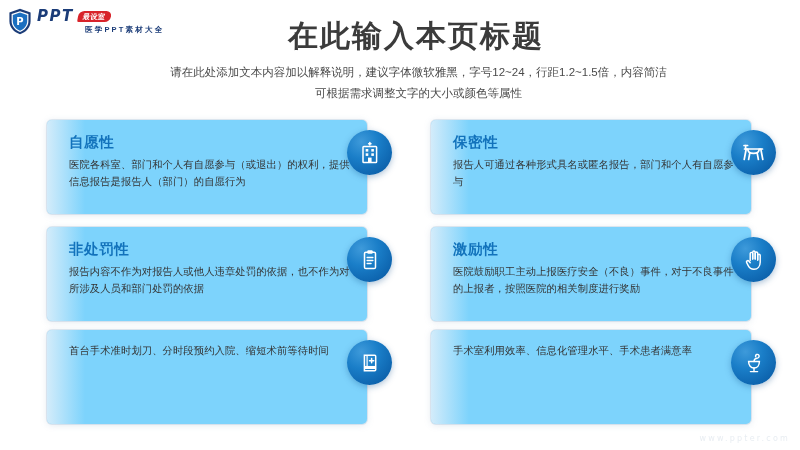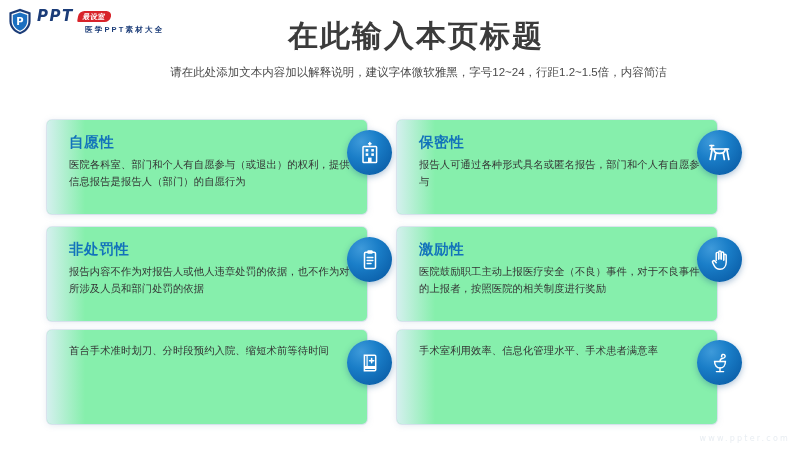"可根据需求调整文字的大小或颜色等属性" span { html: none -> <span>可根据需求调整文字的大小或颜色等属性</span> }
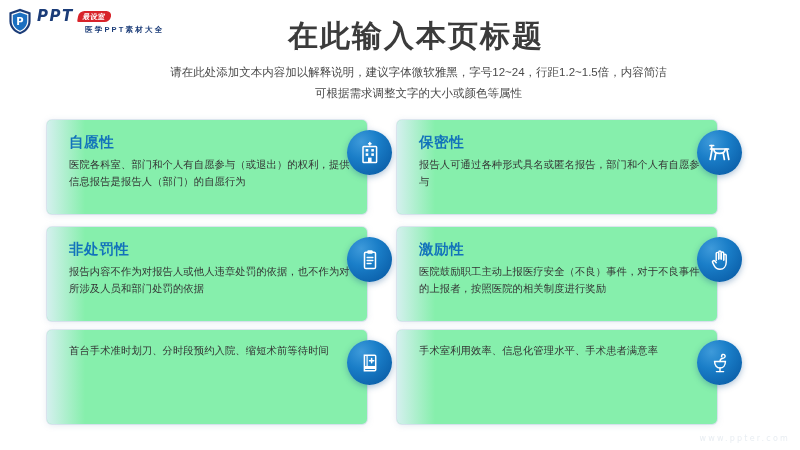"自愿性" .card { background: #86efac -> #7dd3fc }
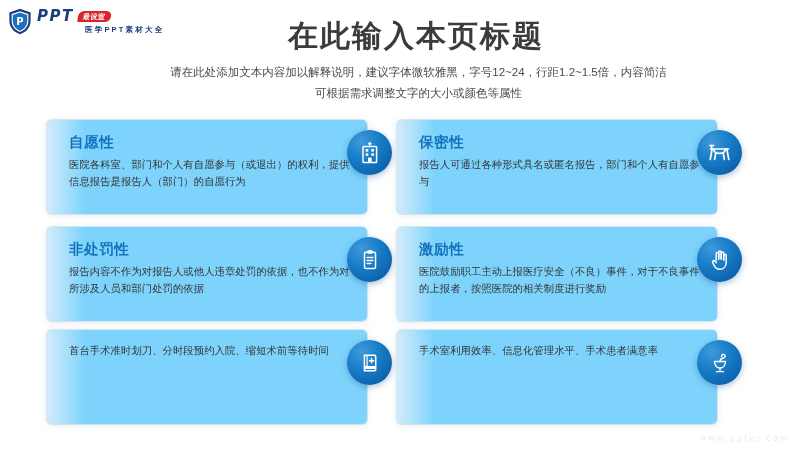"保密性" .col-r { left: 397px -> 431px }
